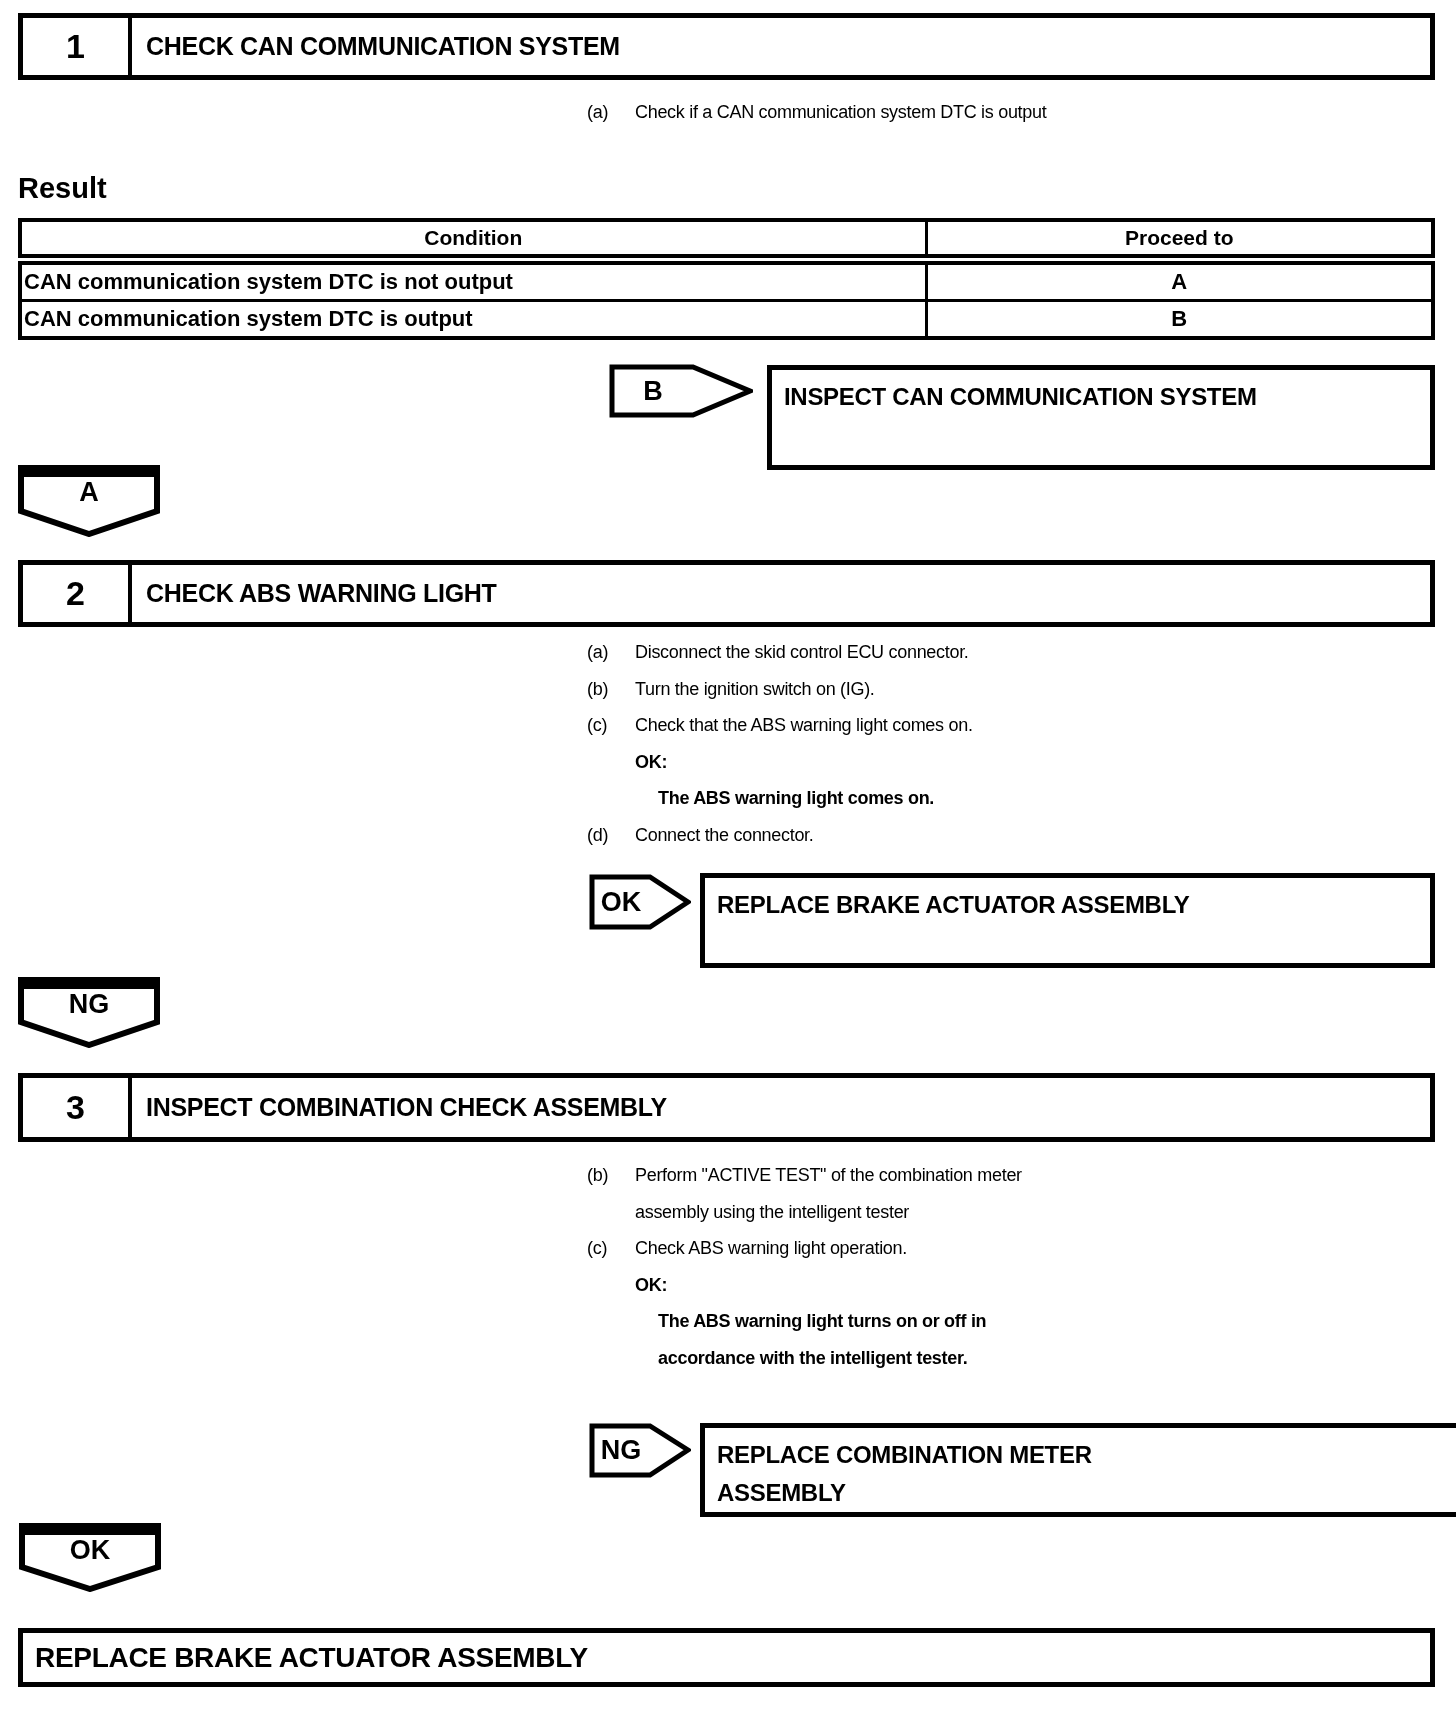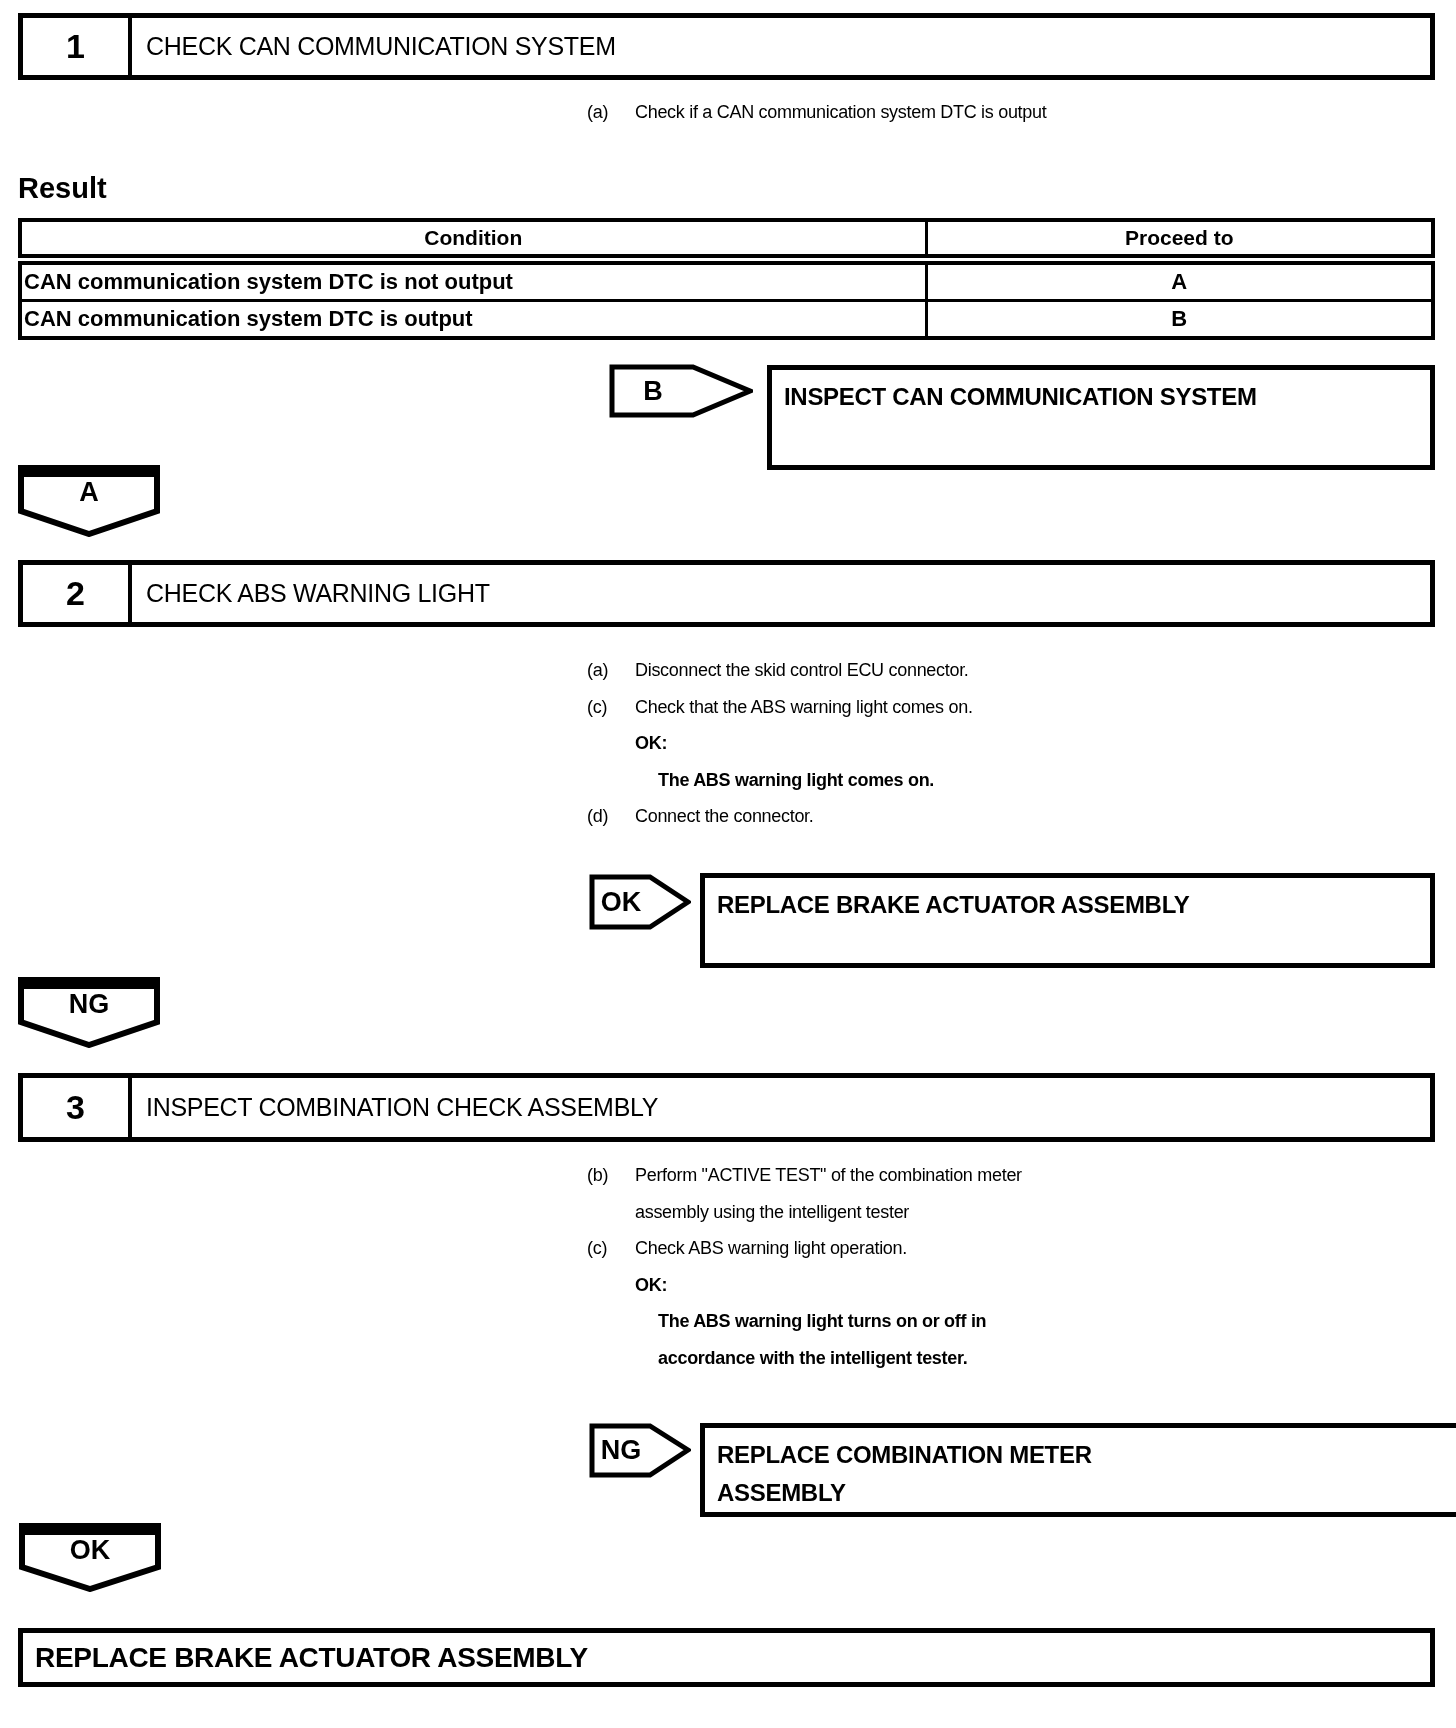"CHECK CAN COMMUNICATION SYSTEM" .step-title { font-weight: normal -> bold }
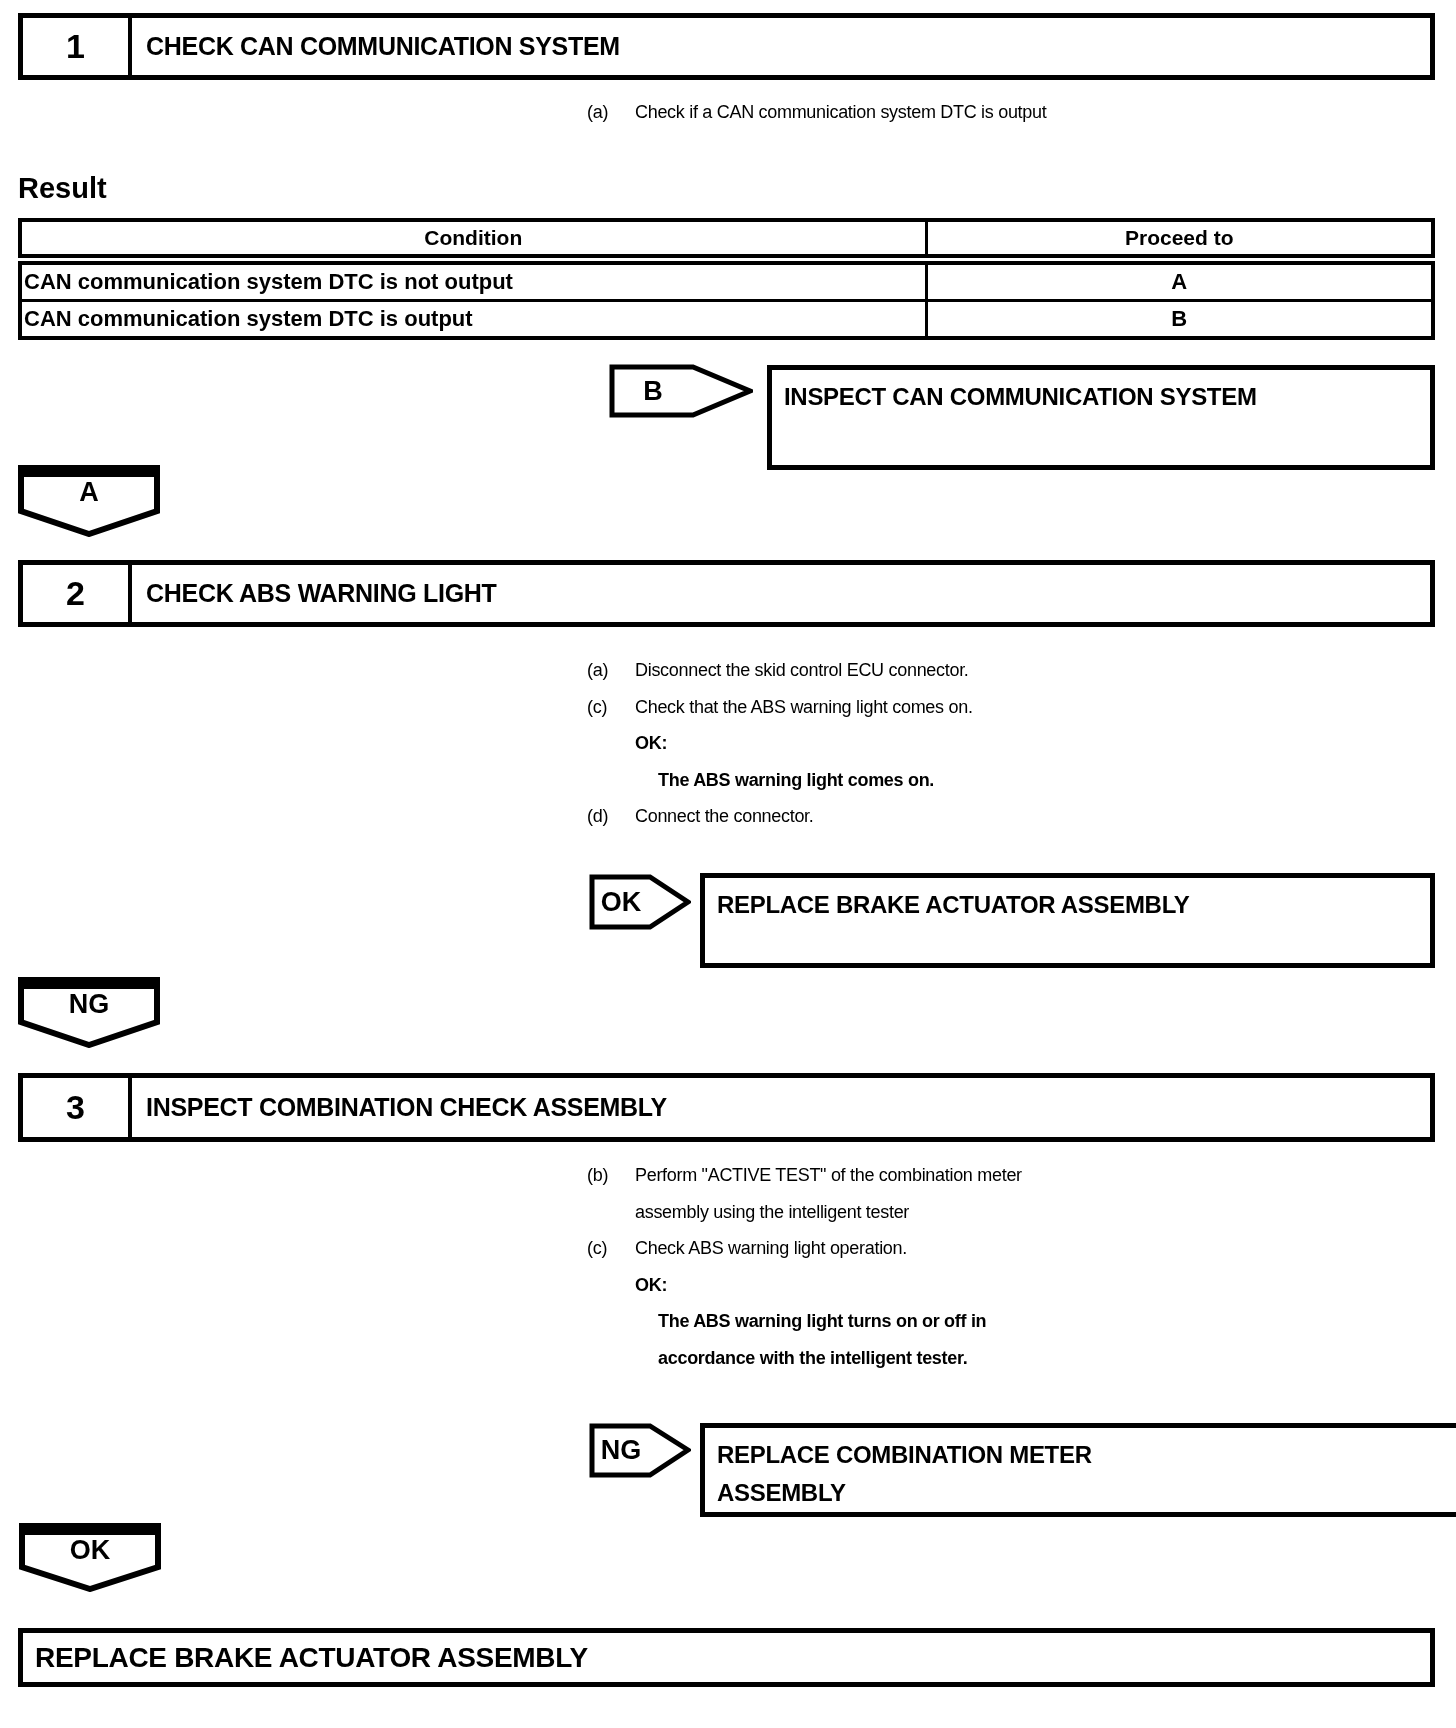"(a) Disconnect the skid control" div.abs { top: 652px -> 634px }
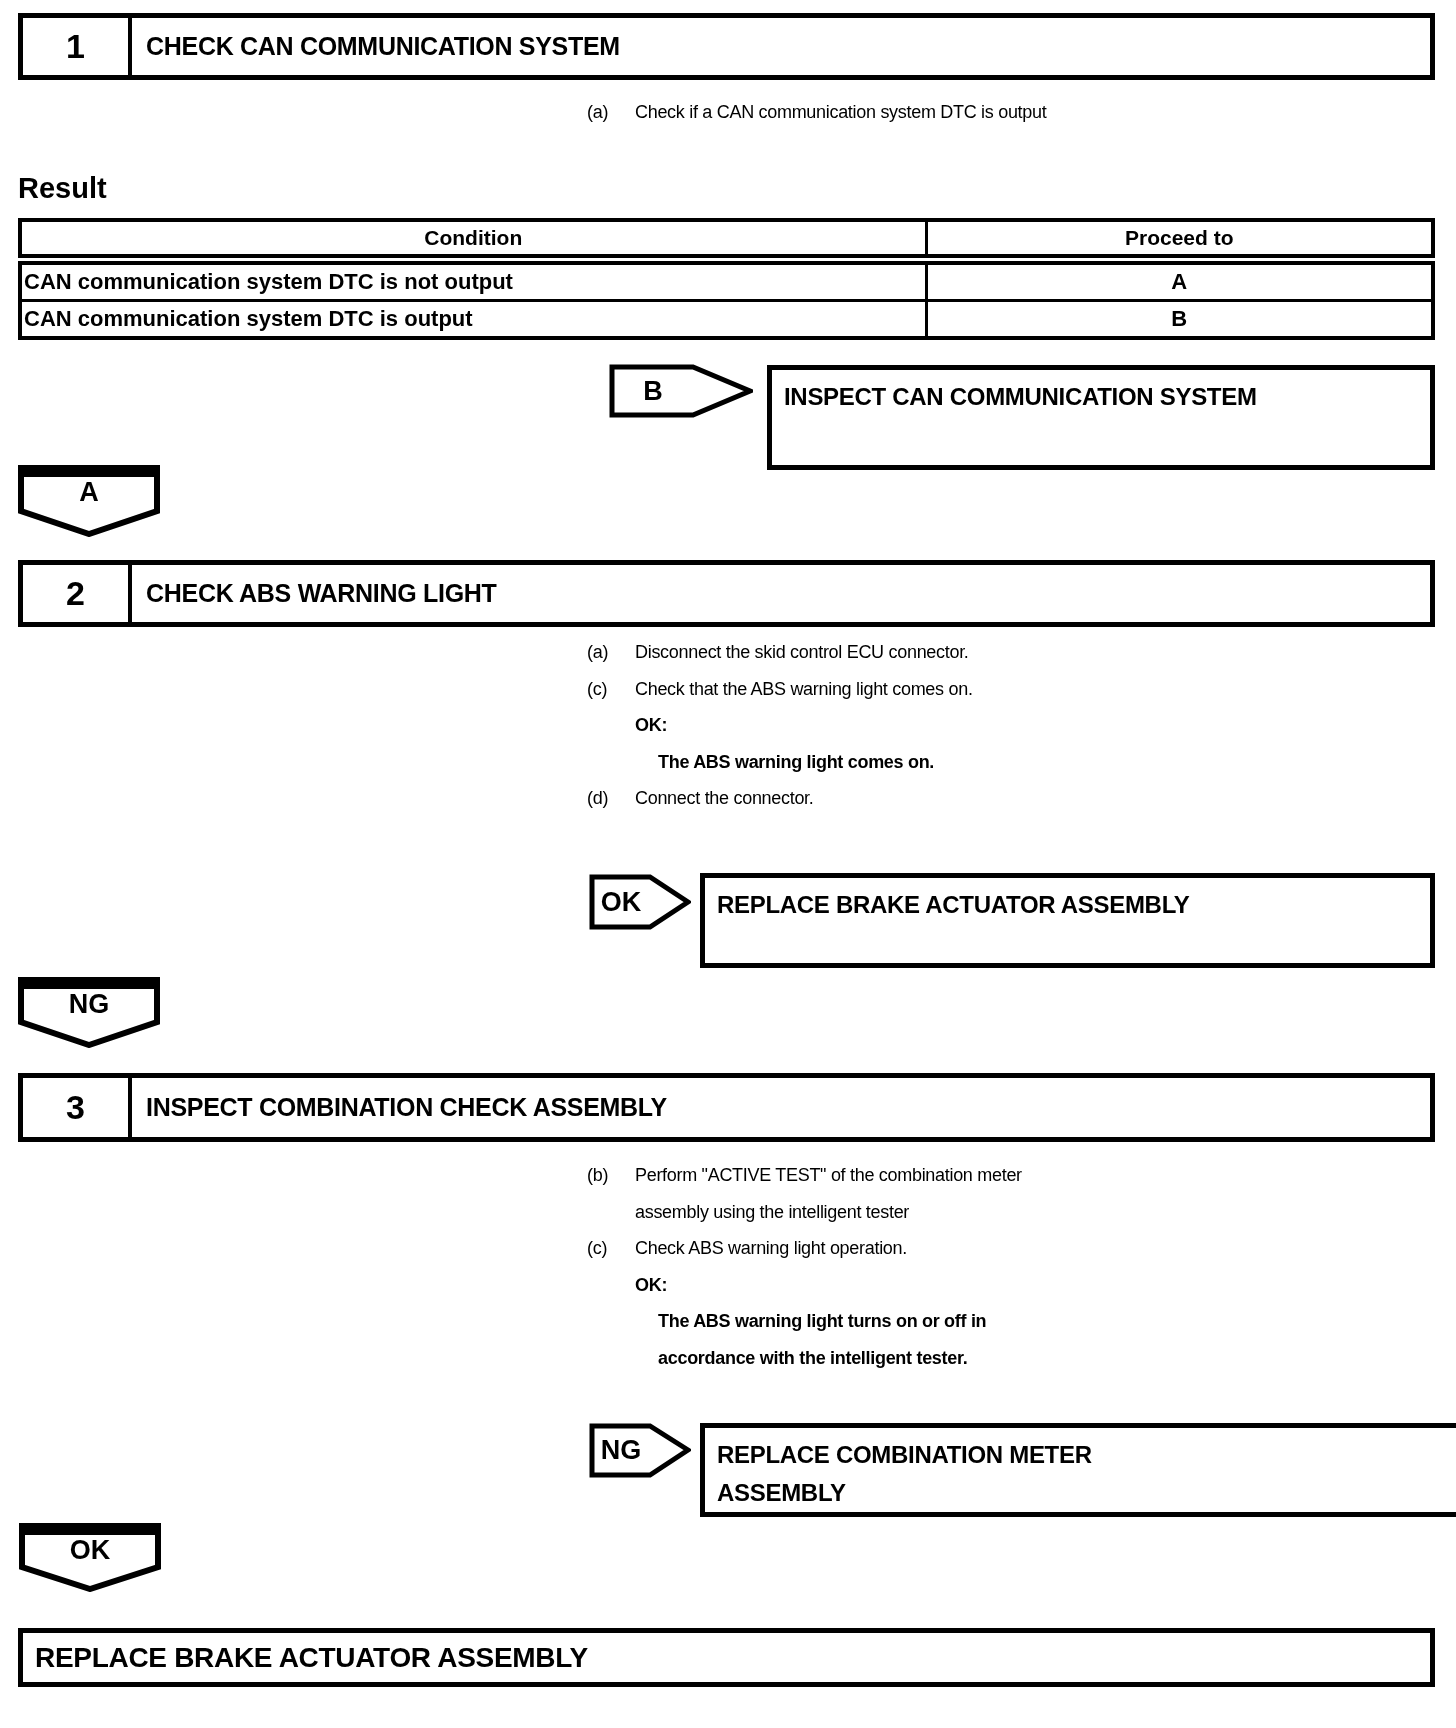"(b) Turn the ignition switch" div { html: none -> <div><span>(b)</span><span>Turn the ignition switch on (IG).</span></div> }
